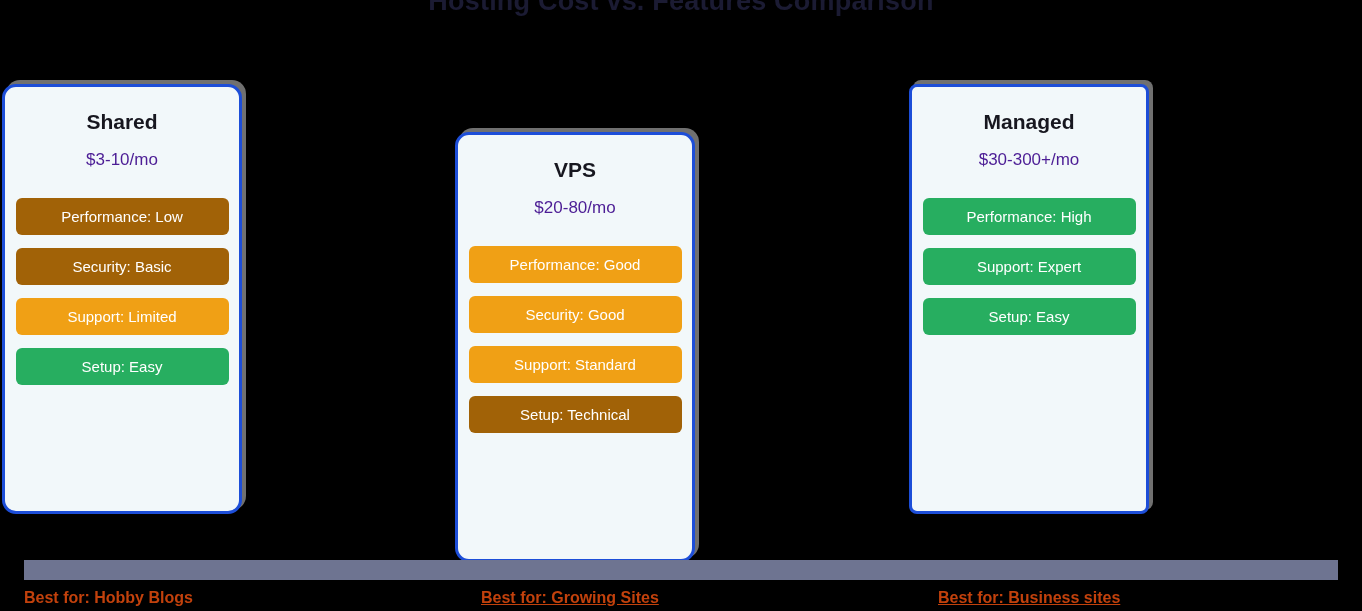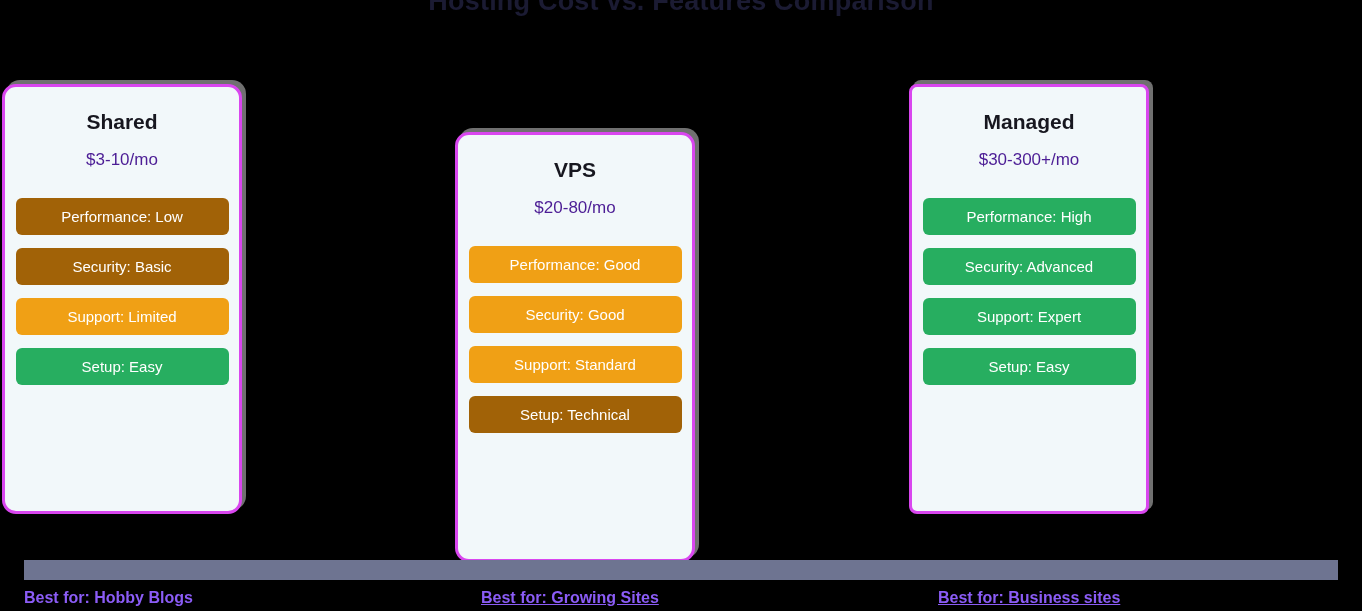"Shared" .card { border: 3px solid #d946ef -> 3px solid #1d4ed8 }
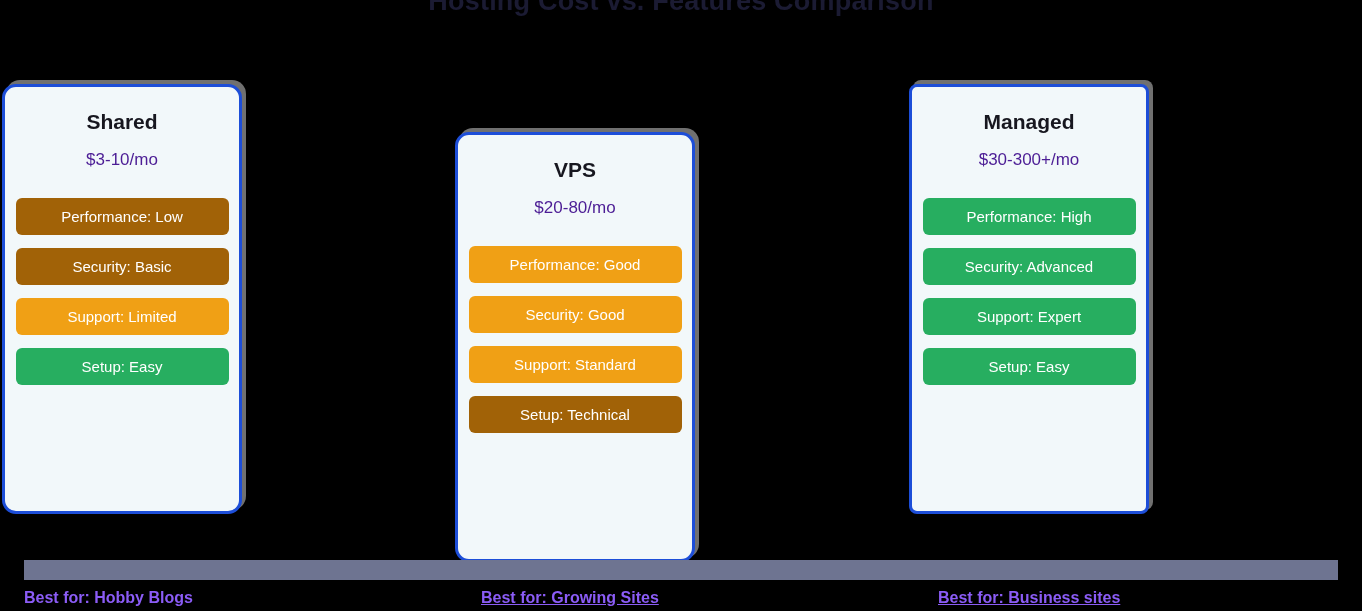"Security: Advanced" div.badge { html: <div>Security: Advanced</div> -> none }
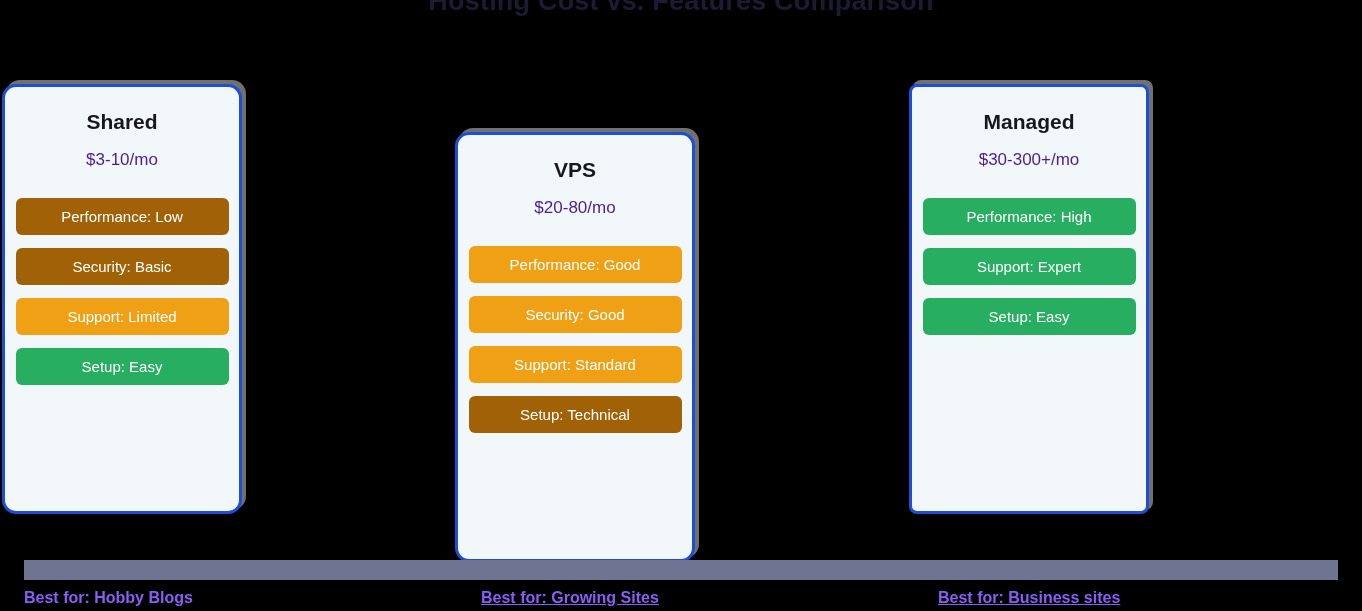"Best for: Hobby Blogs" .bestfor { color: #8b5cf6 -> #c2410c }
